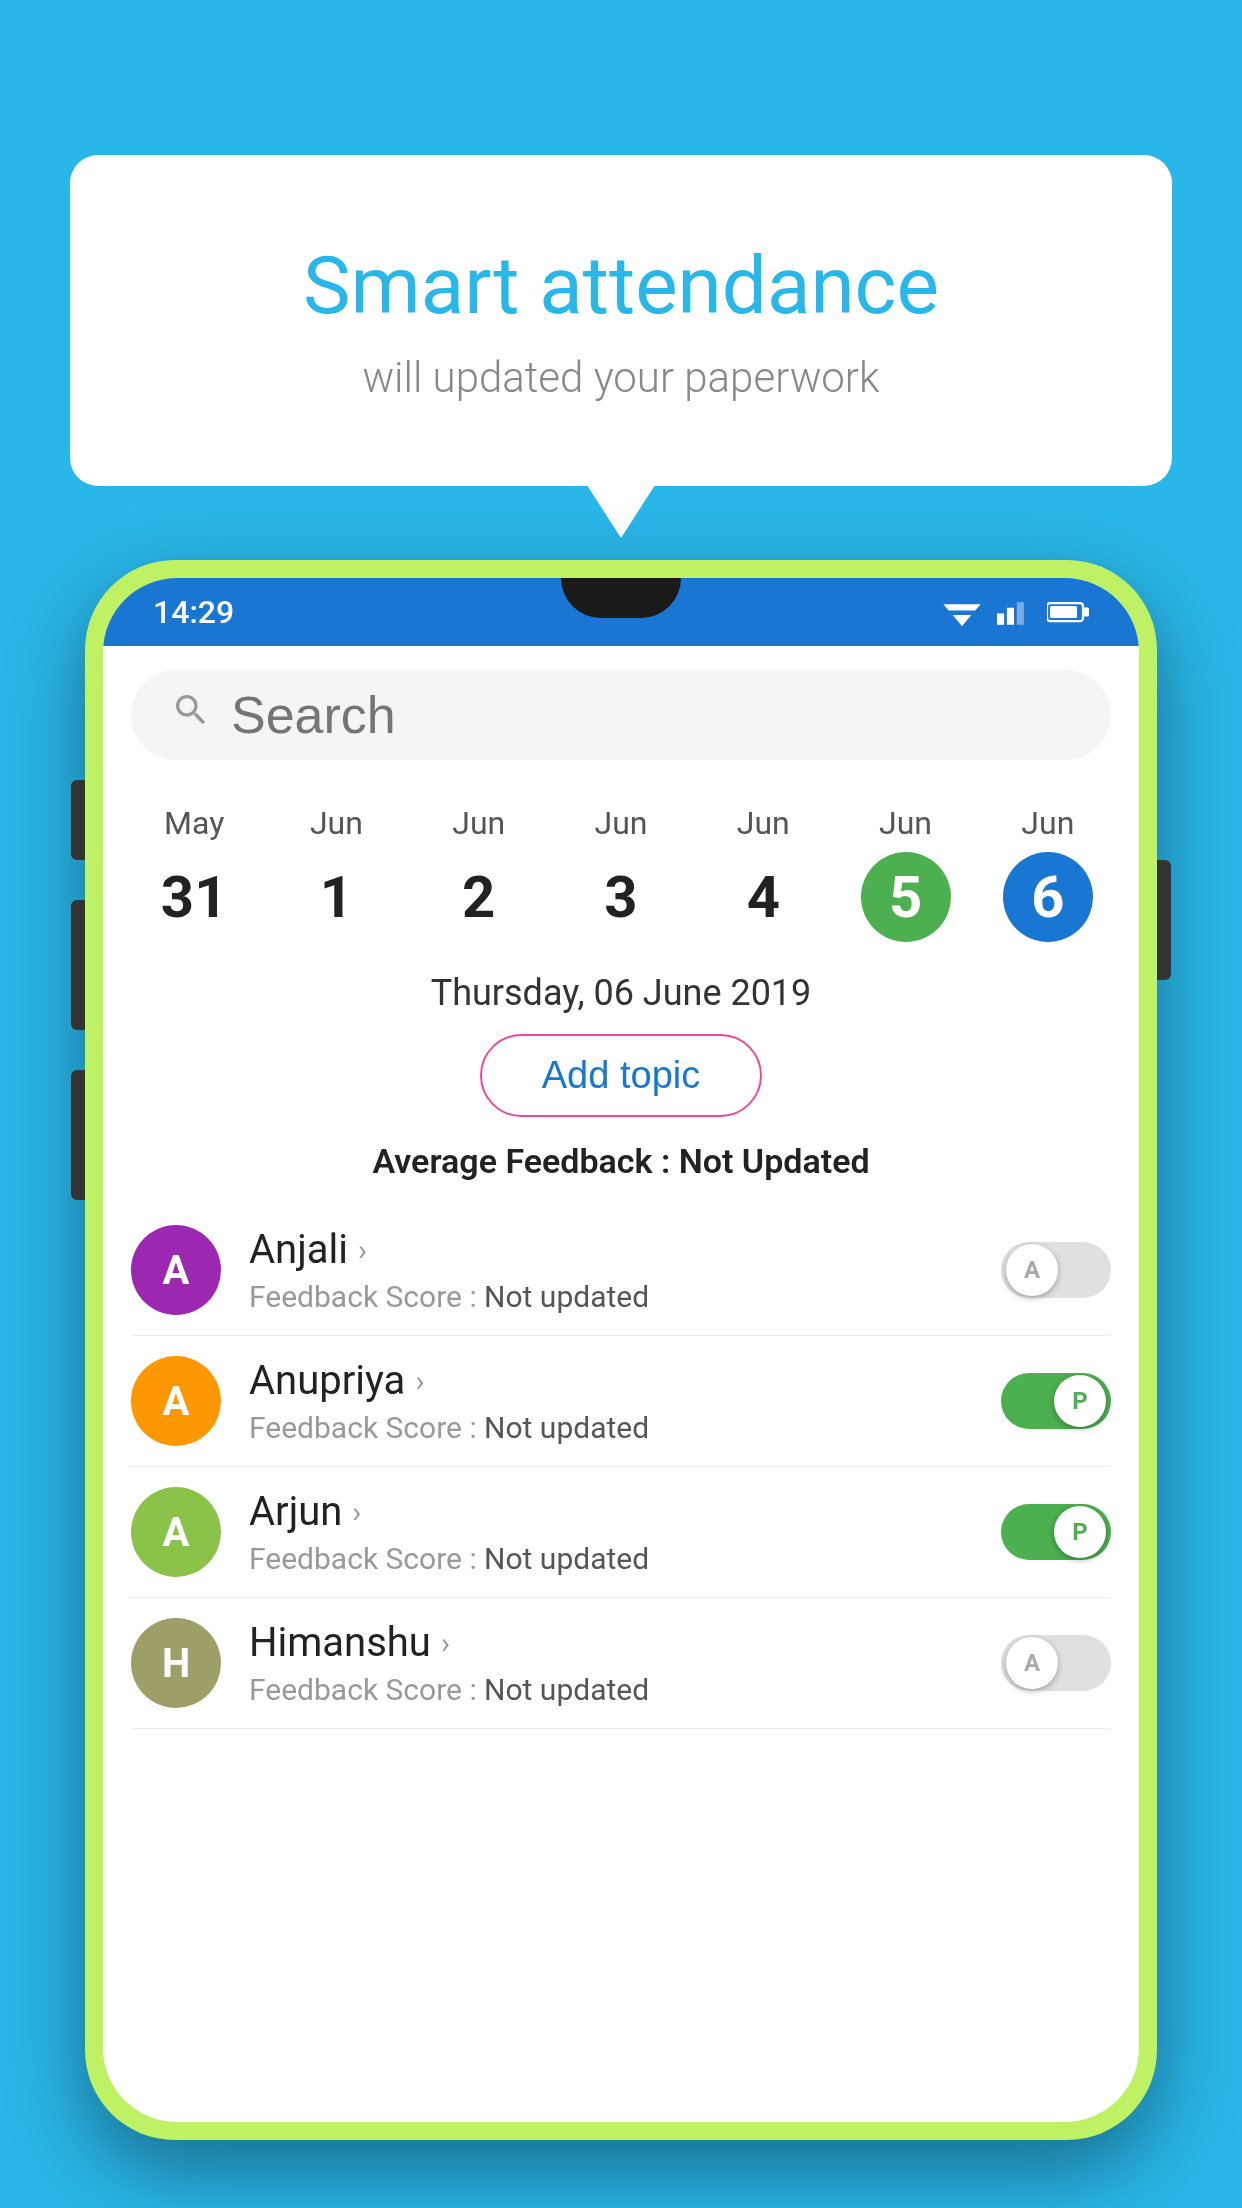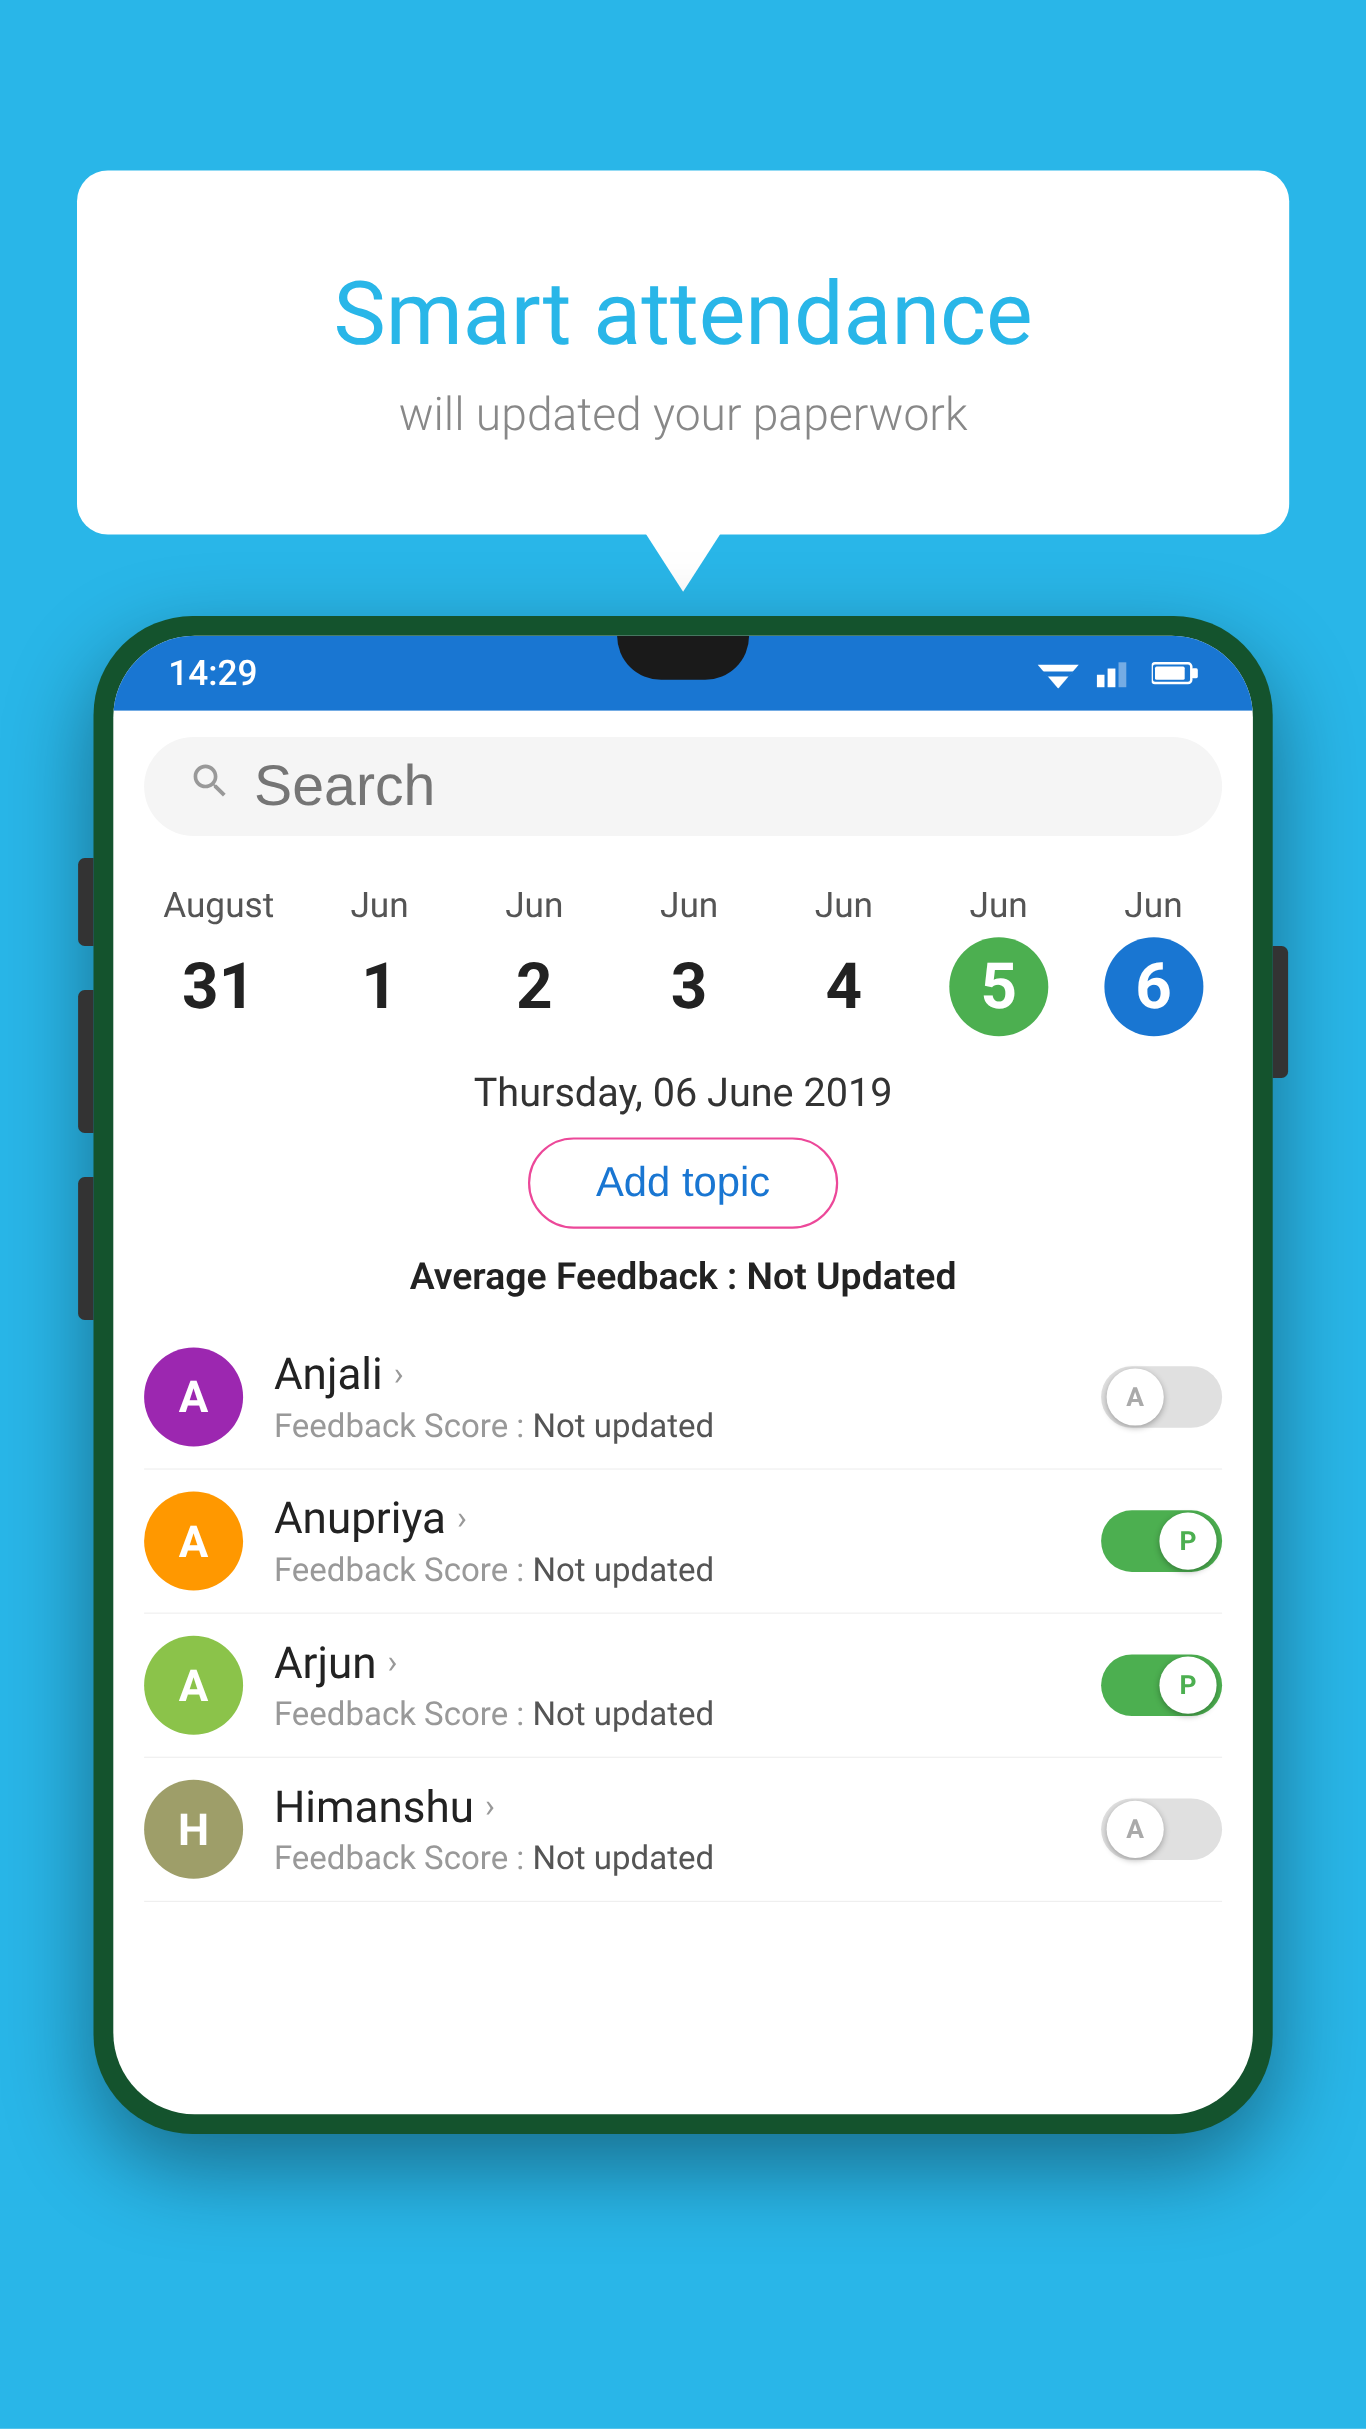"14:29" .phone { background: #14532d -> #bef264; height: 1380px -> 1580px }
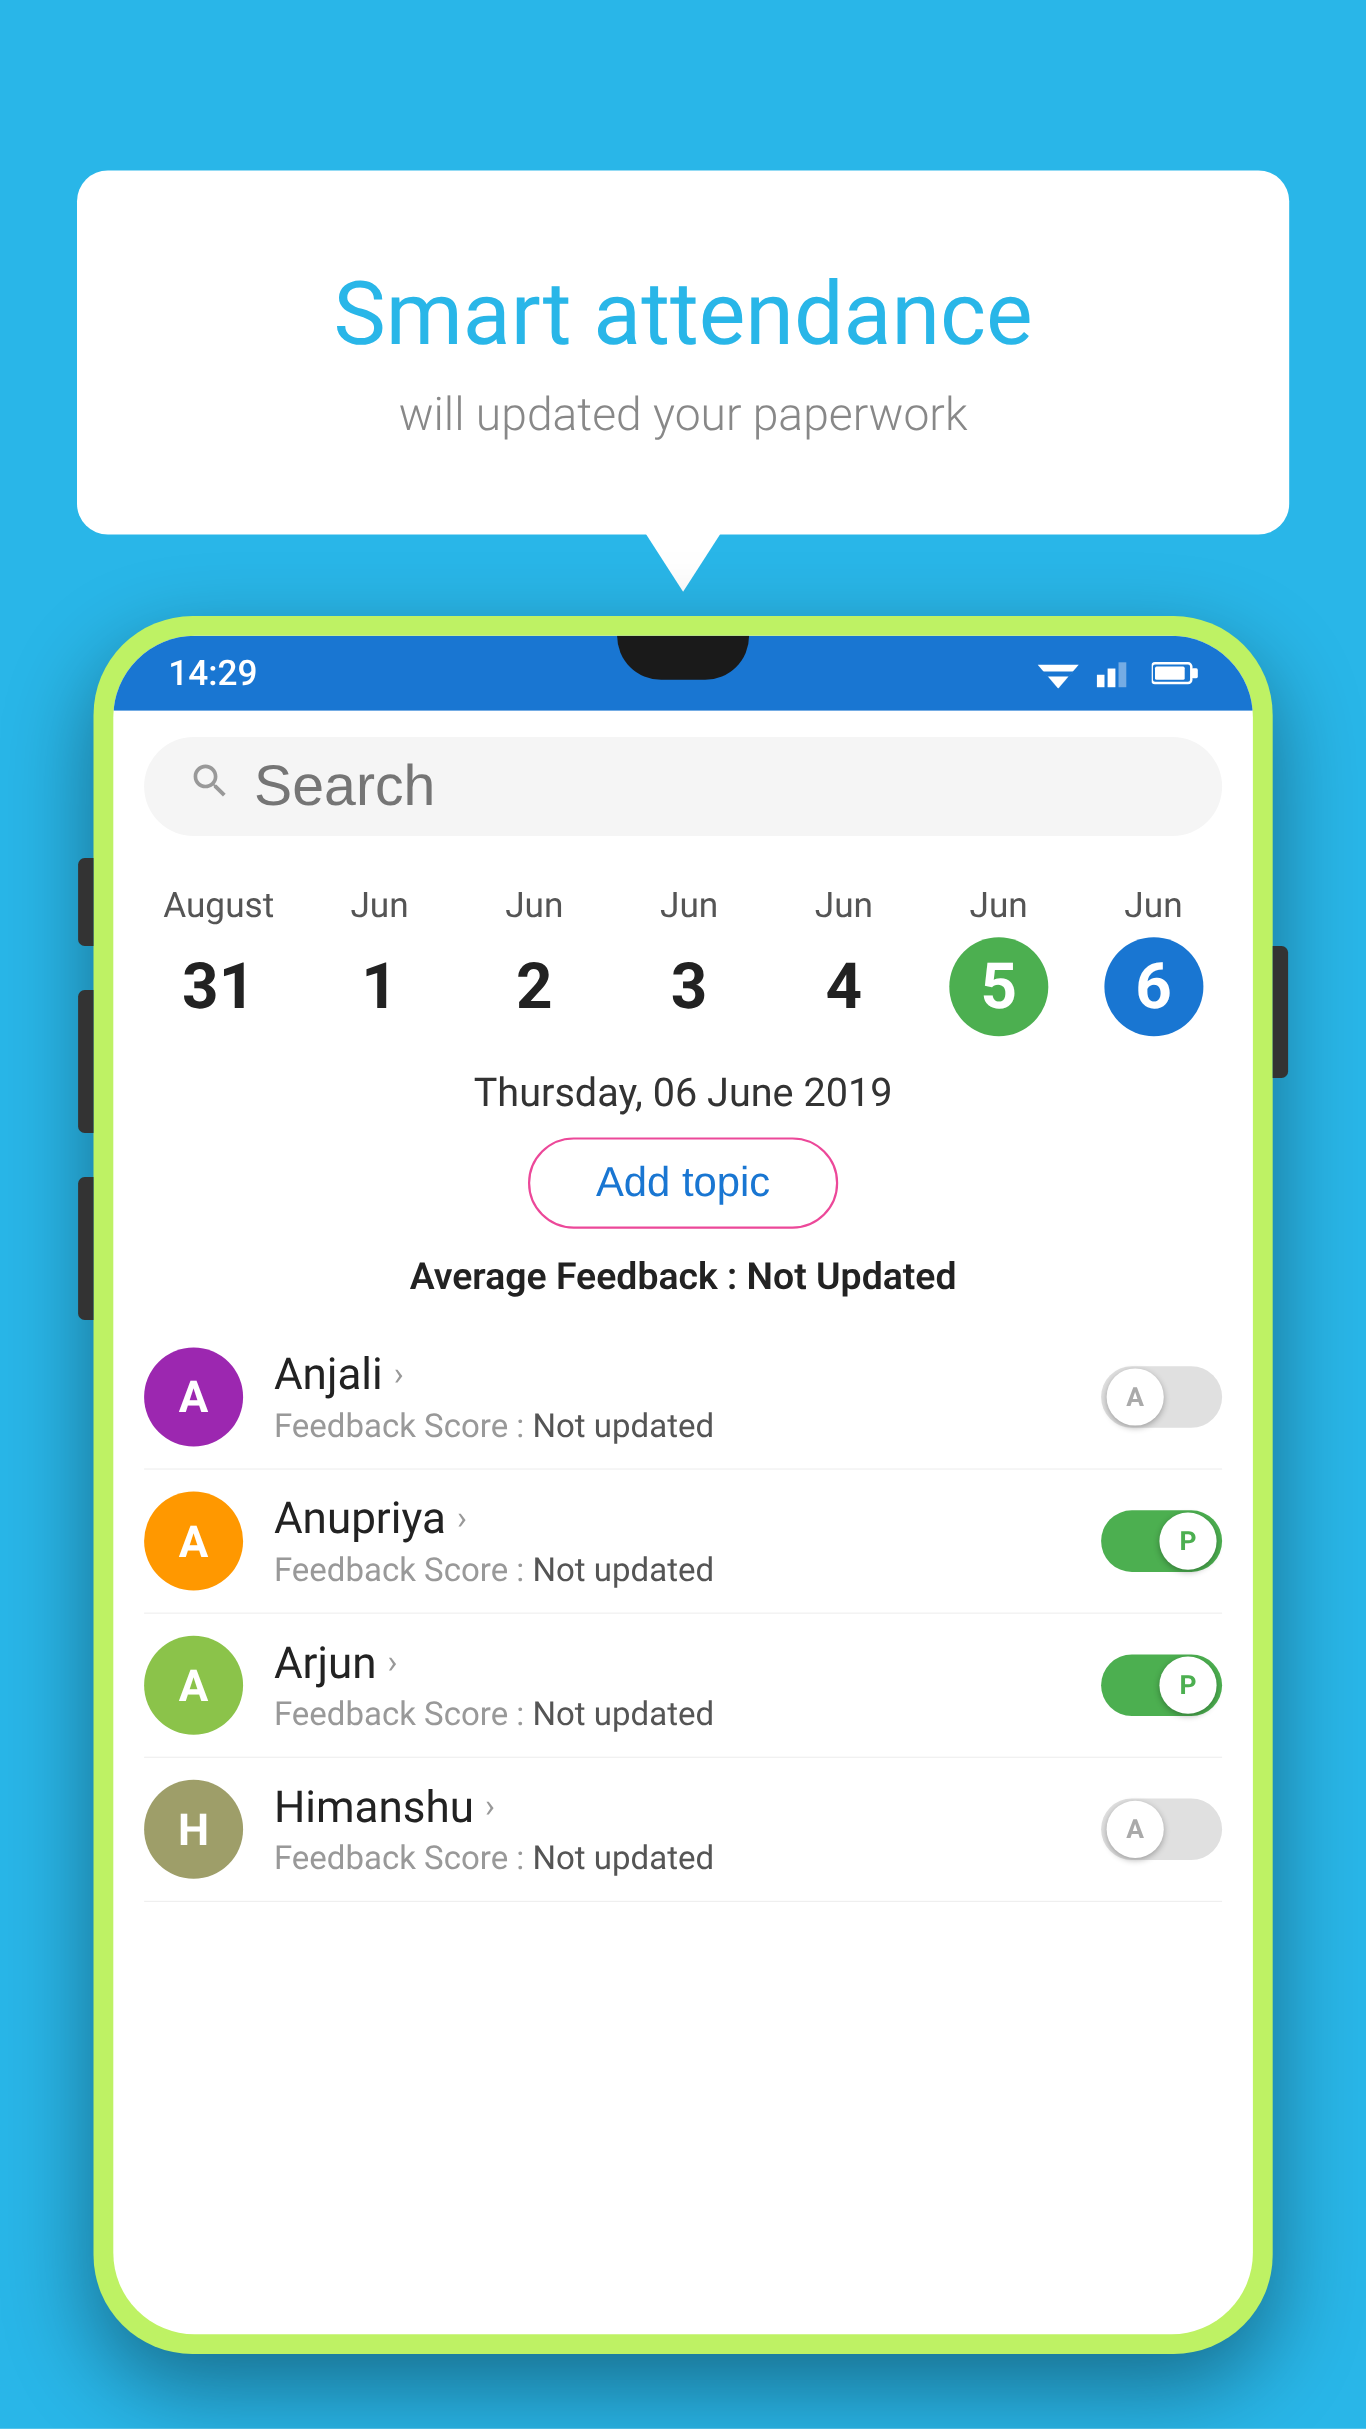"August" div.month-label { text: August -> May }
